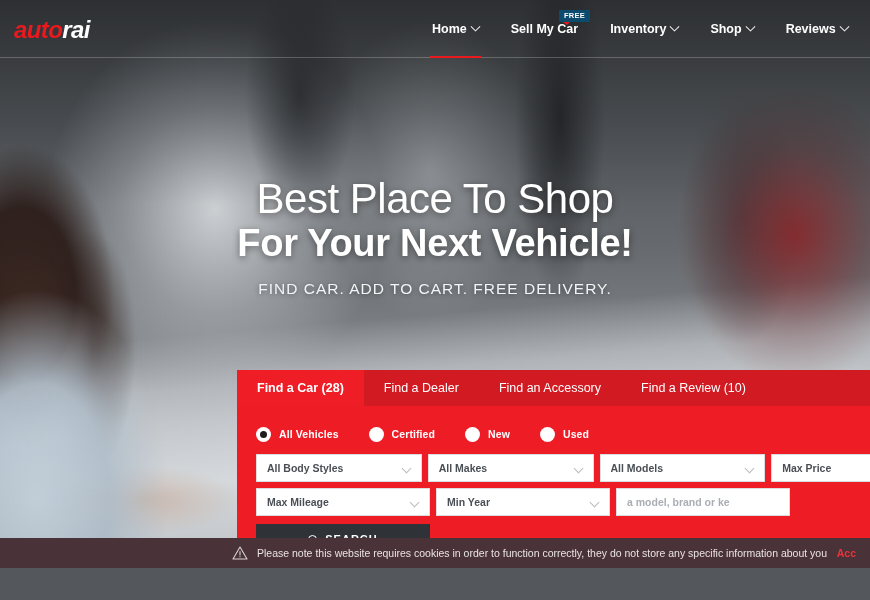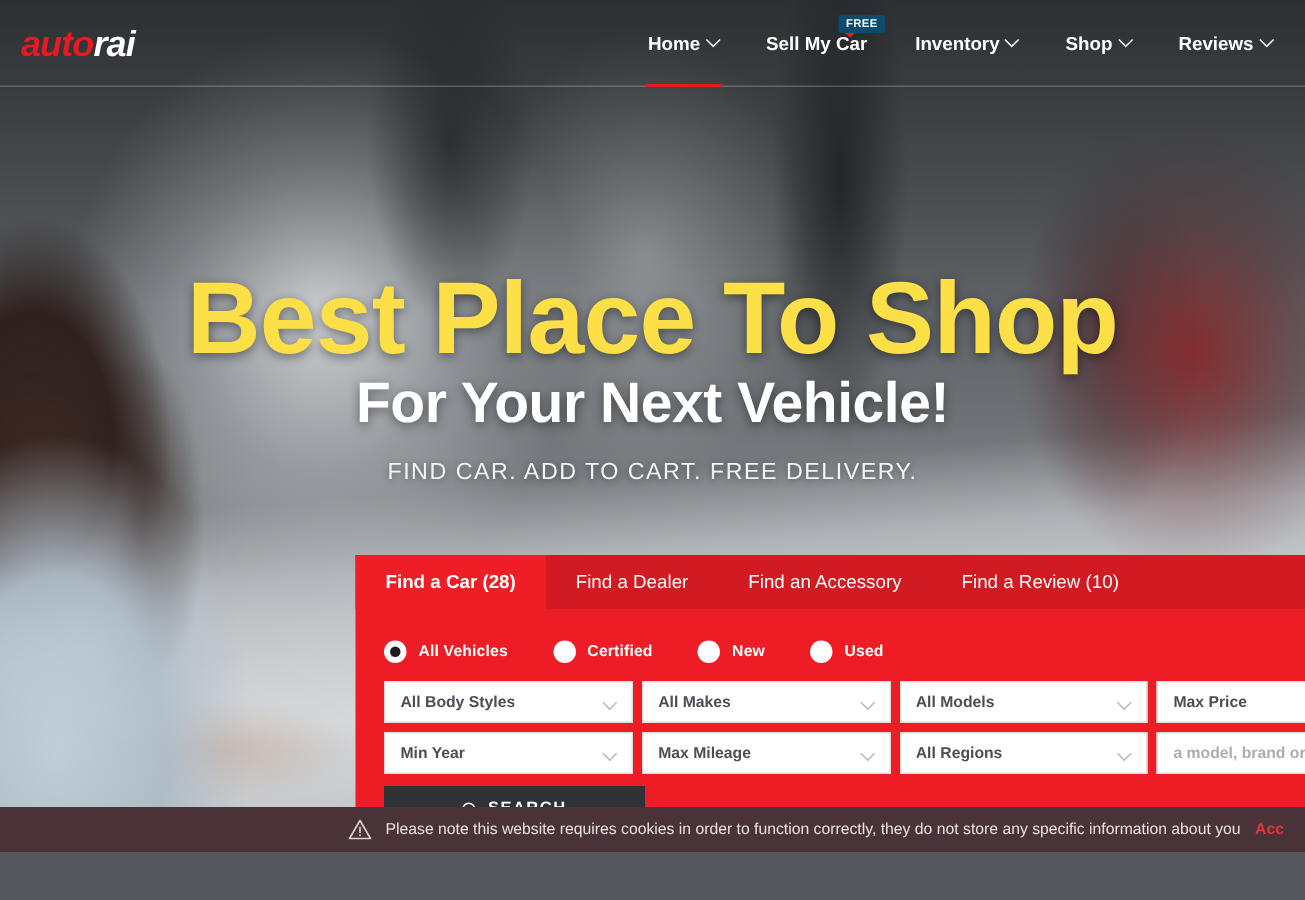"Best Place To Shop" .hero-title-1 { color: #fde047 -> #ffffff; font-size: 68px -> 42px; font-weight: bold -> normal }
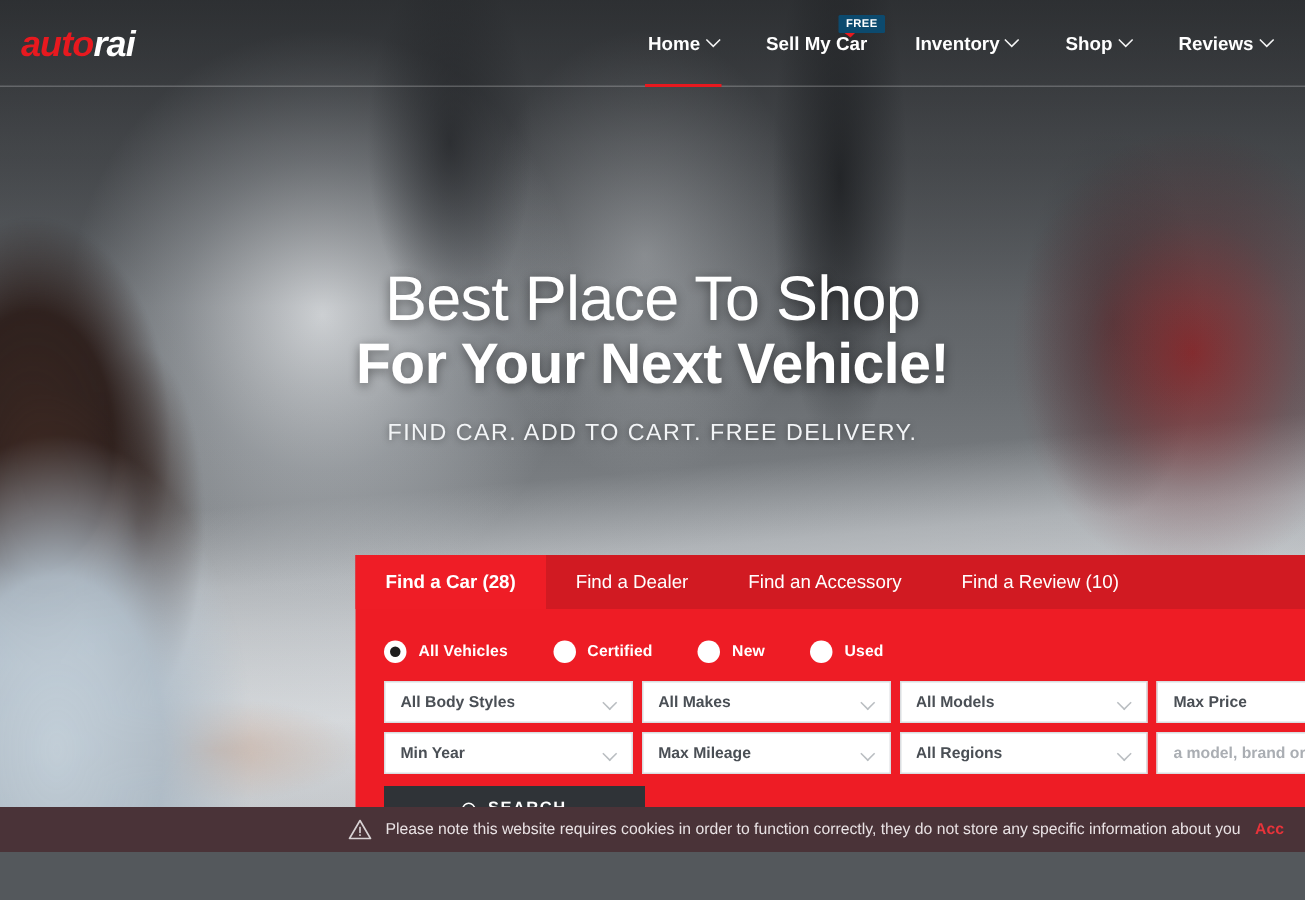"Min Year" div.field { order: before "Max Mileage" -> after "Max Mileage" }
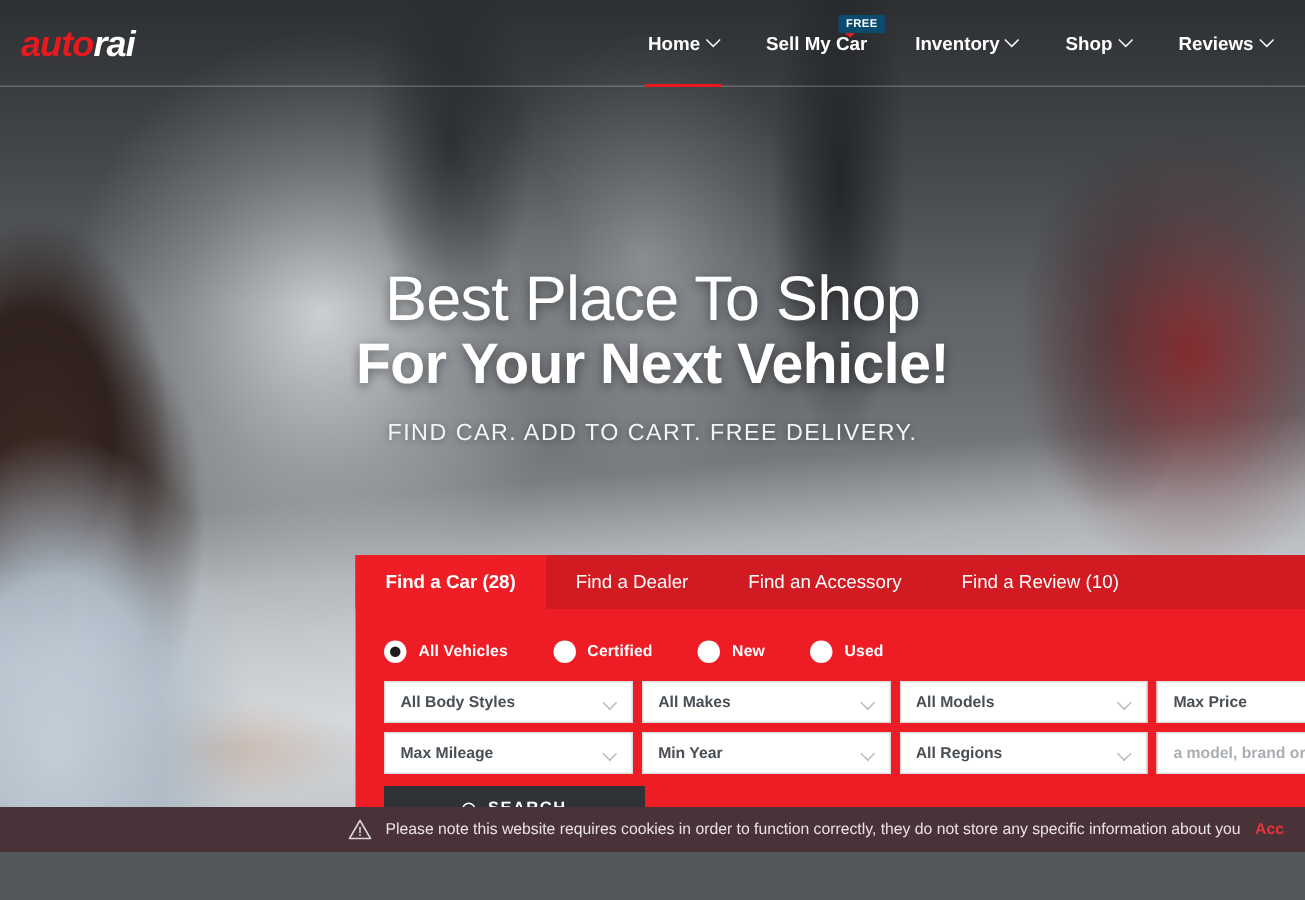"All Regions" div.field { html: <div> <span>All Regions</span> <span></span> </div> -> none }
